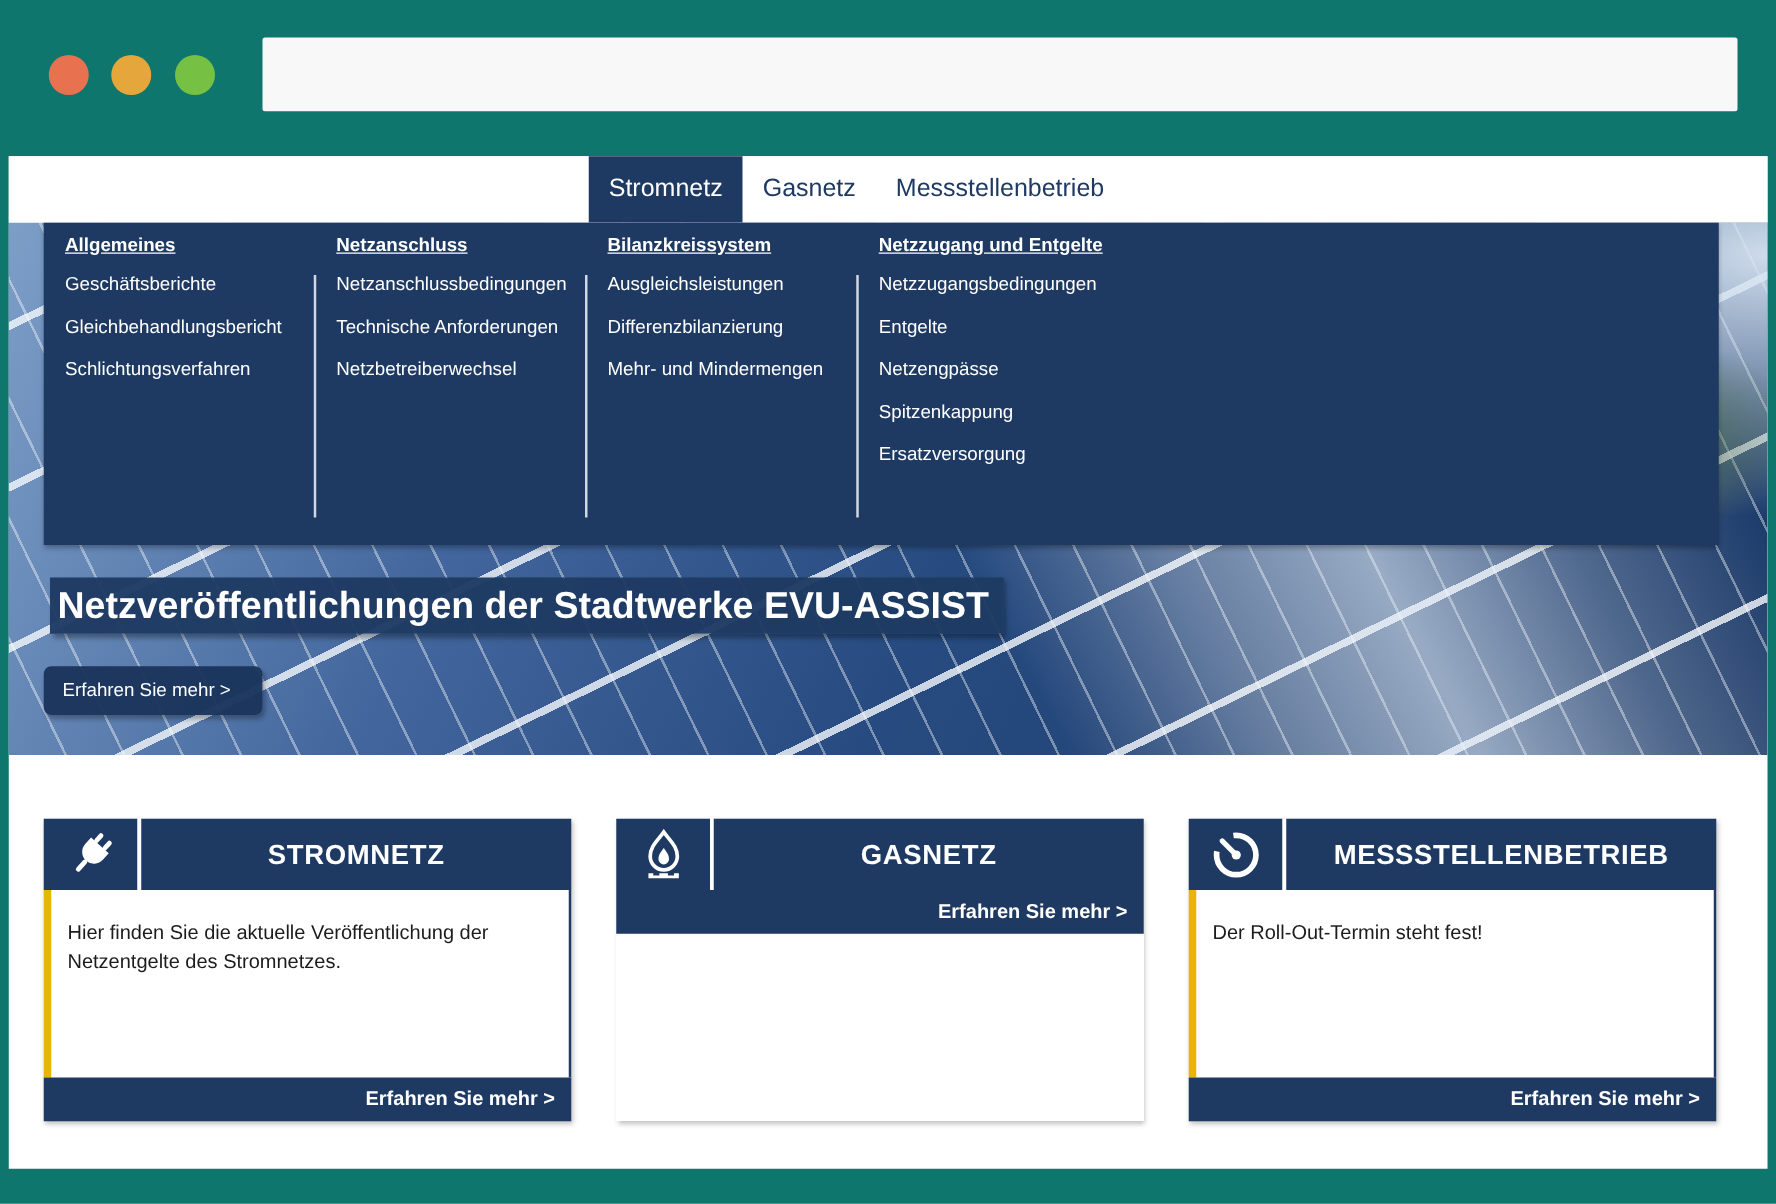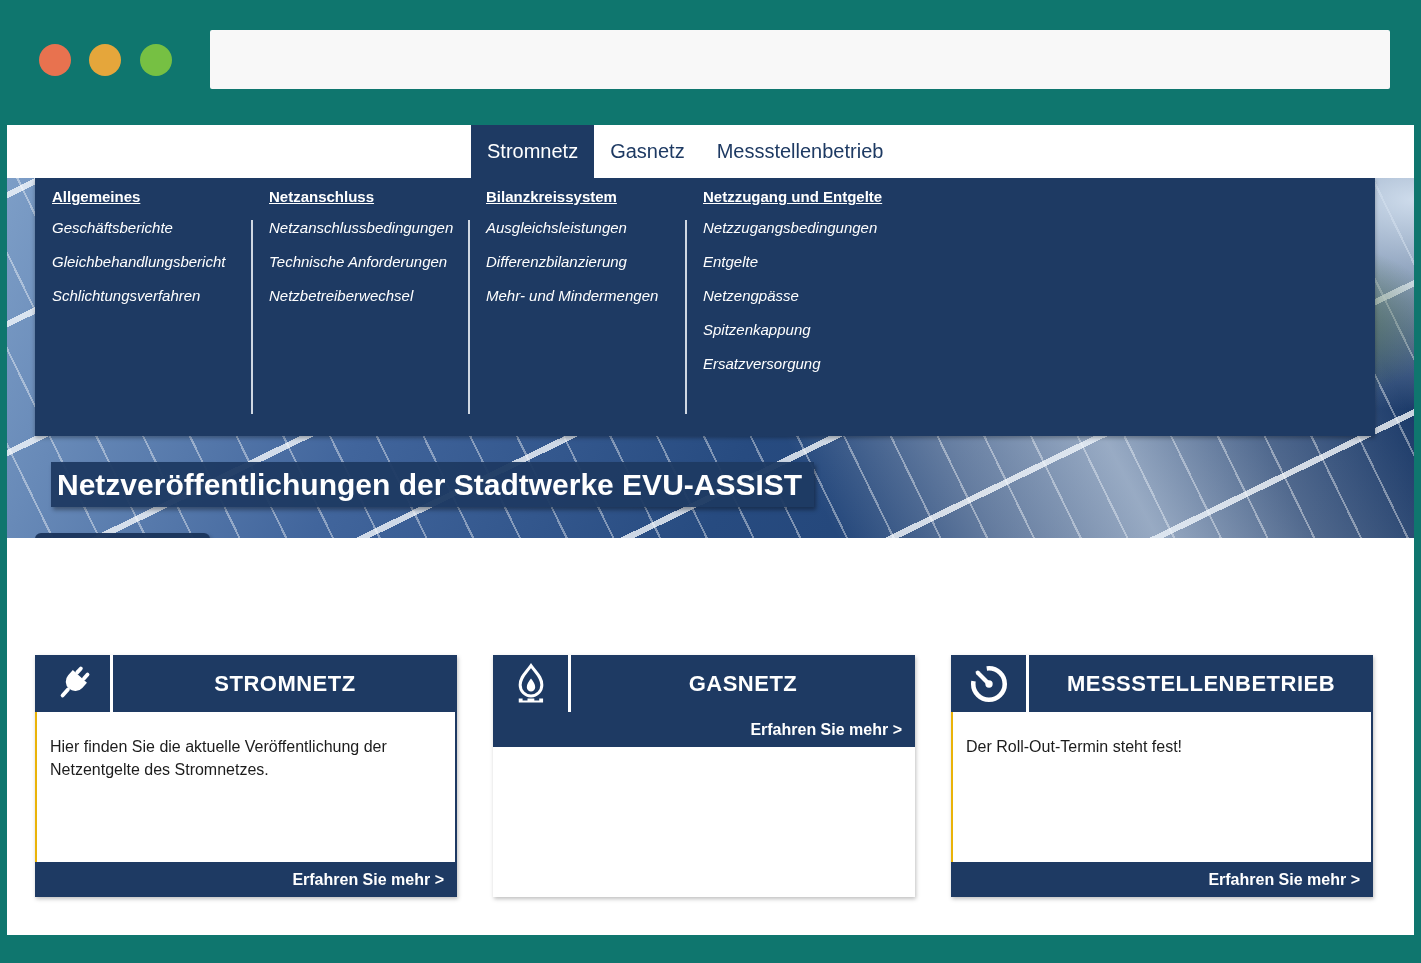"Allgemeines" .hero { height: 360px -> 426px }
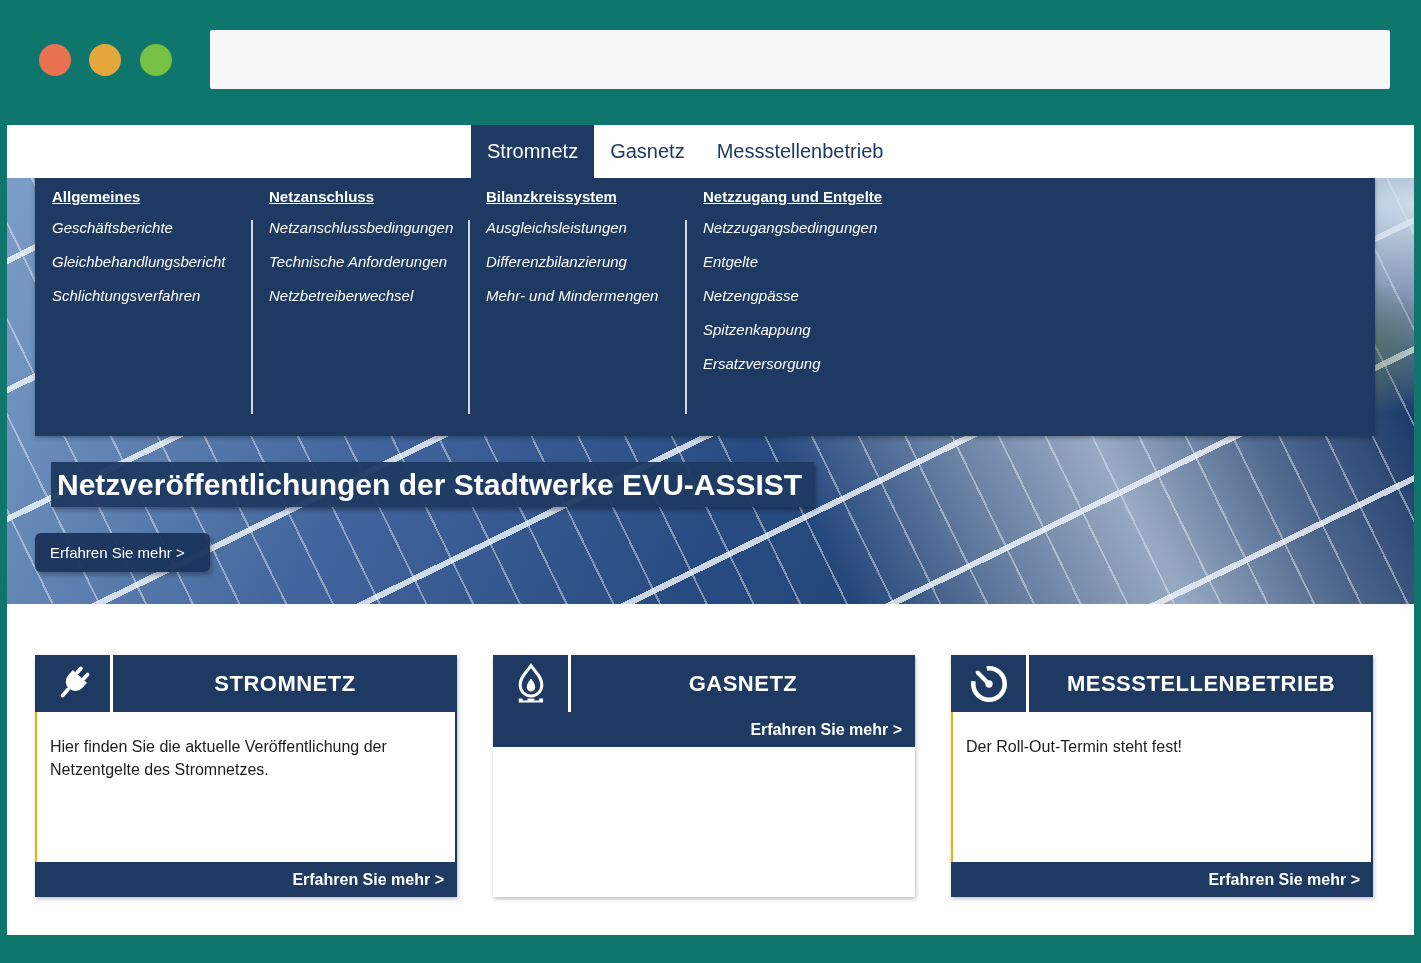"Geschäftsberichte" .col-item { font-style: italic -> none }
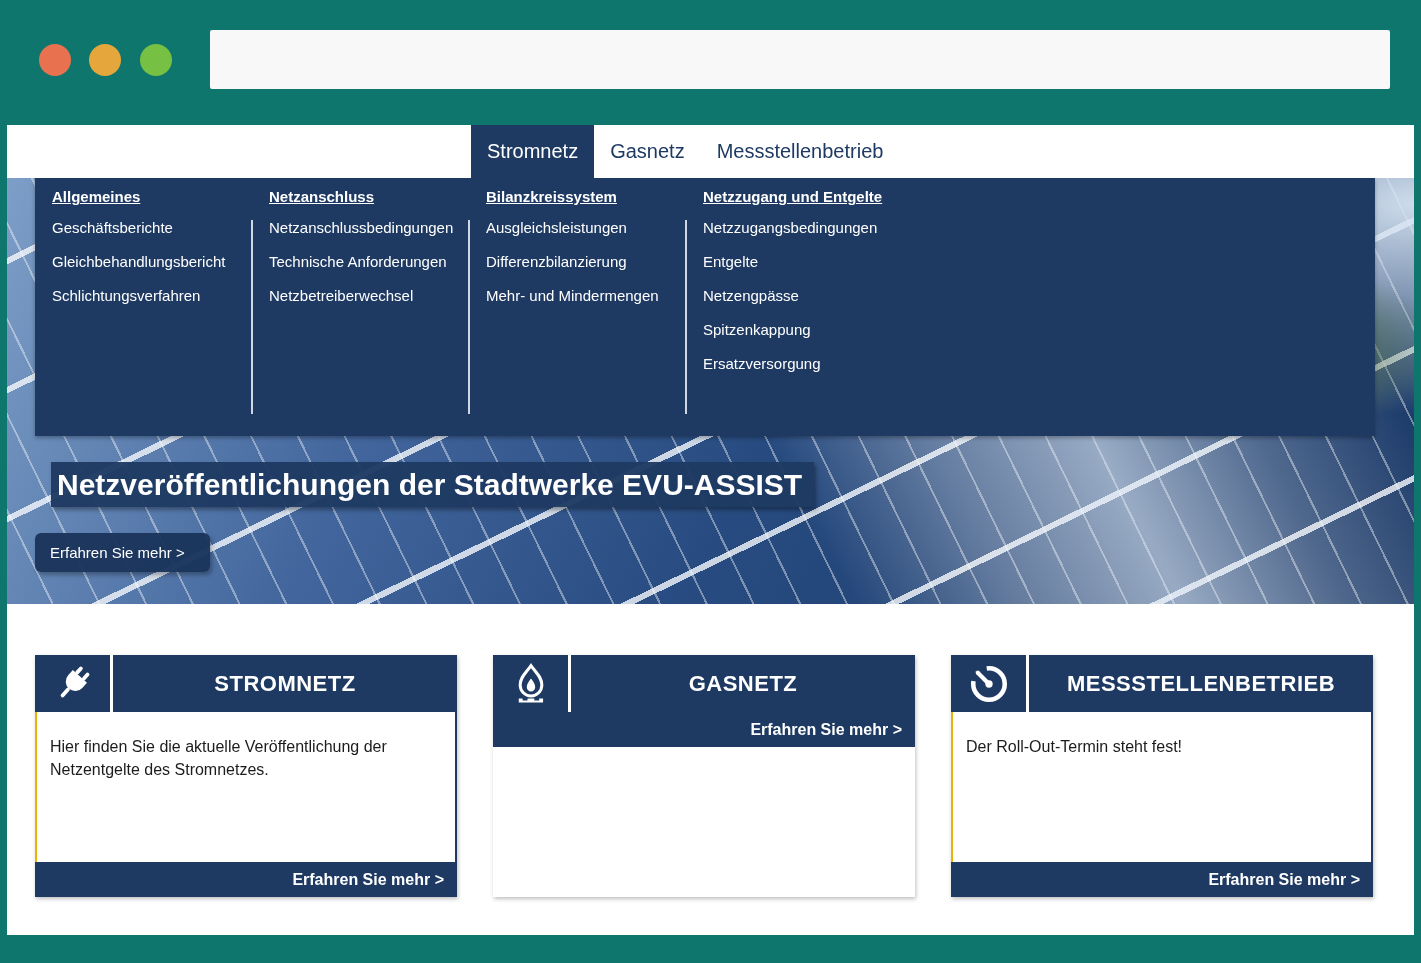"Netzveröffentlichungen der Stadtwerke" .hero-title { left: 44px -> 33px }
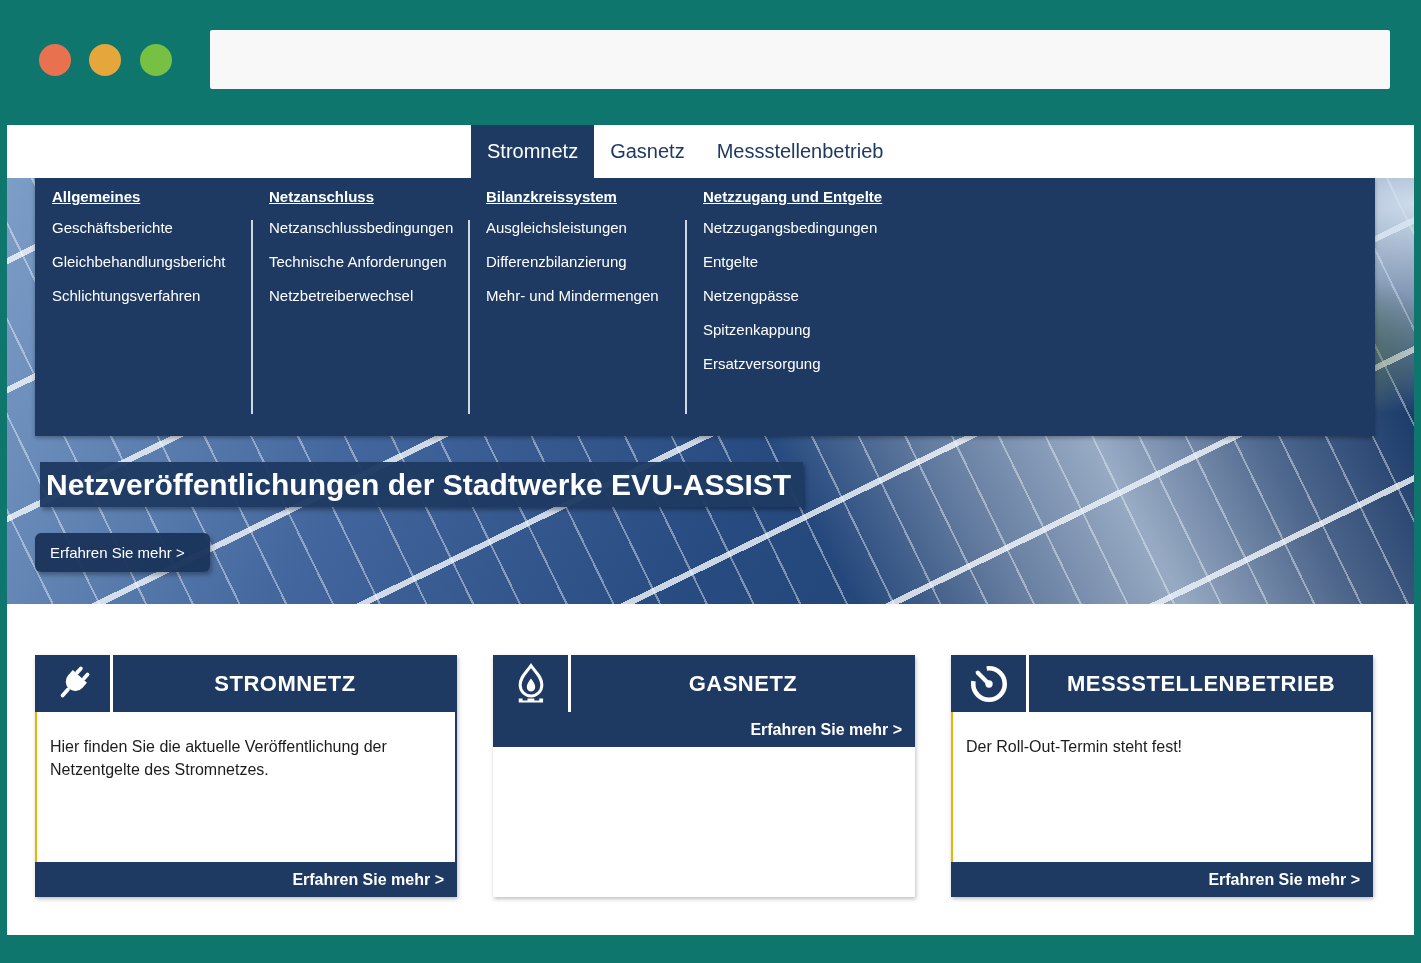"Hier finden Sie die aktuelle" .card-body { border-left: 2px solid #eab308 -> 6px solid #eab308 }
